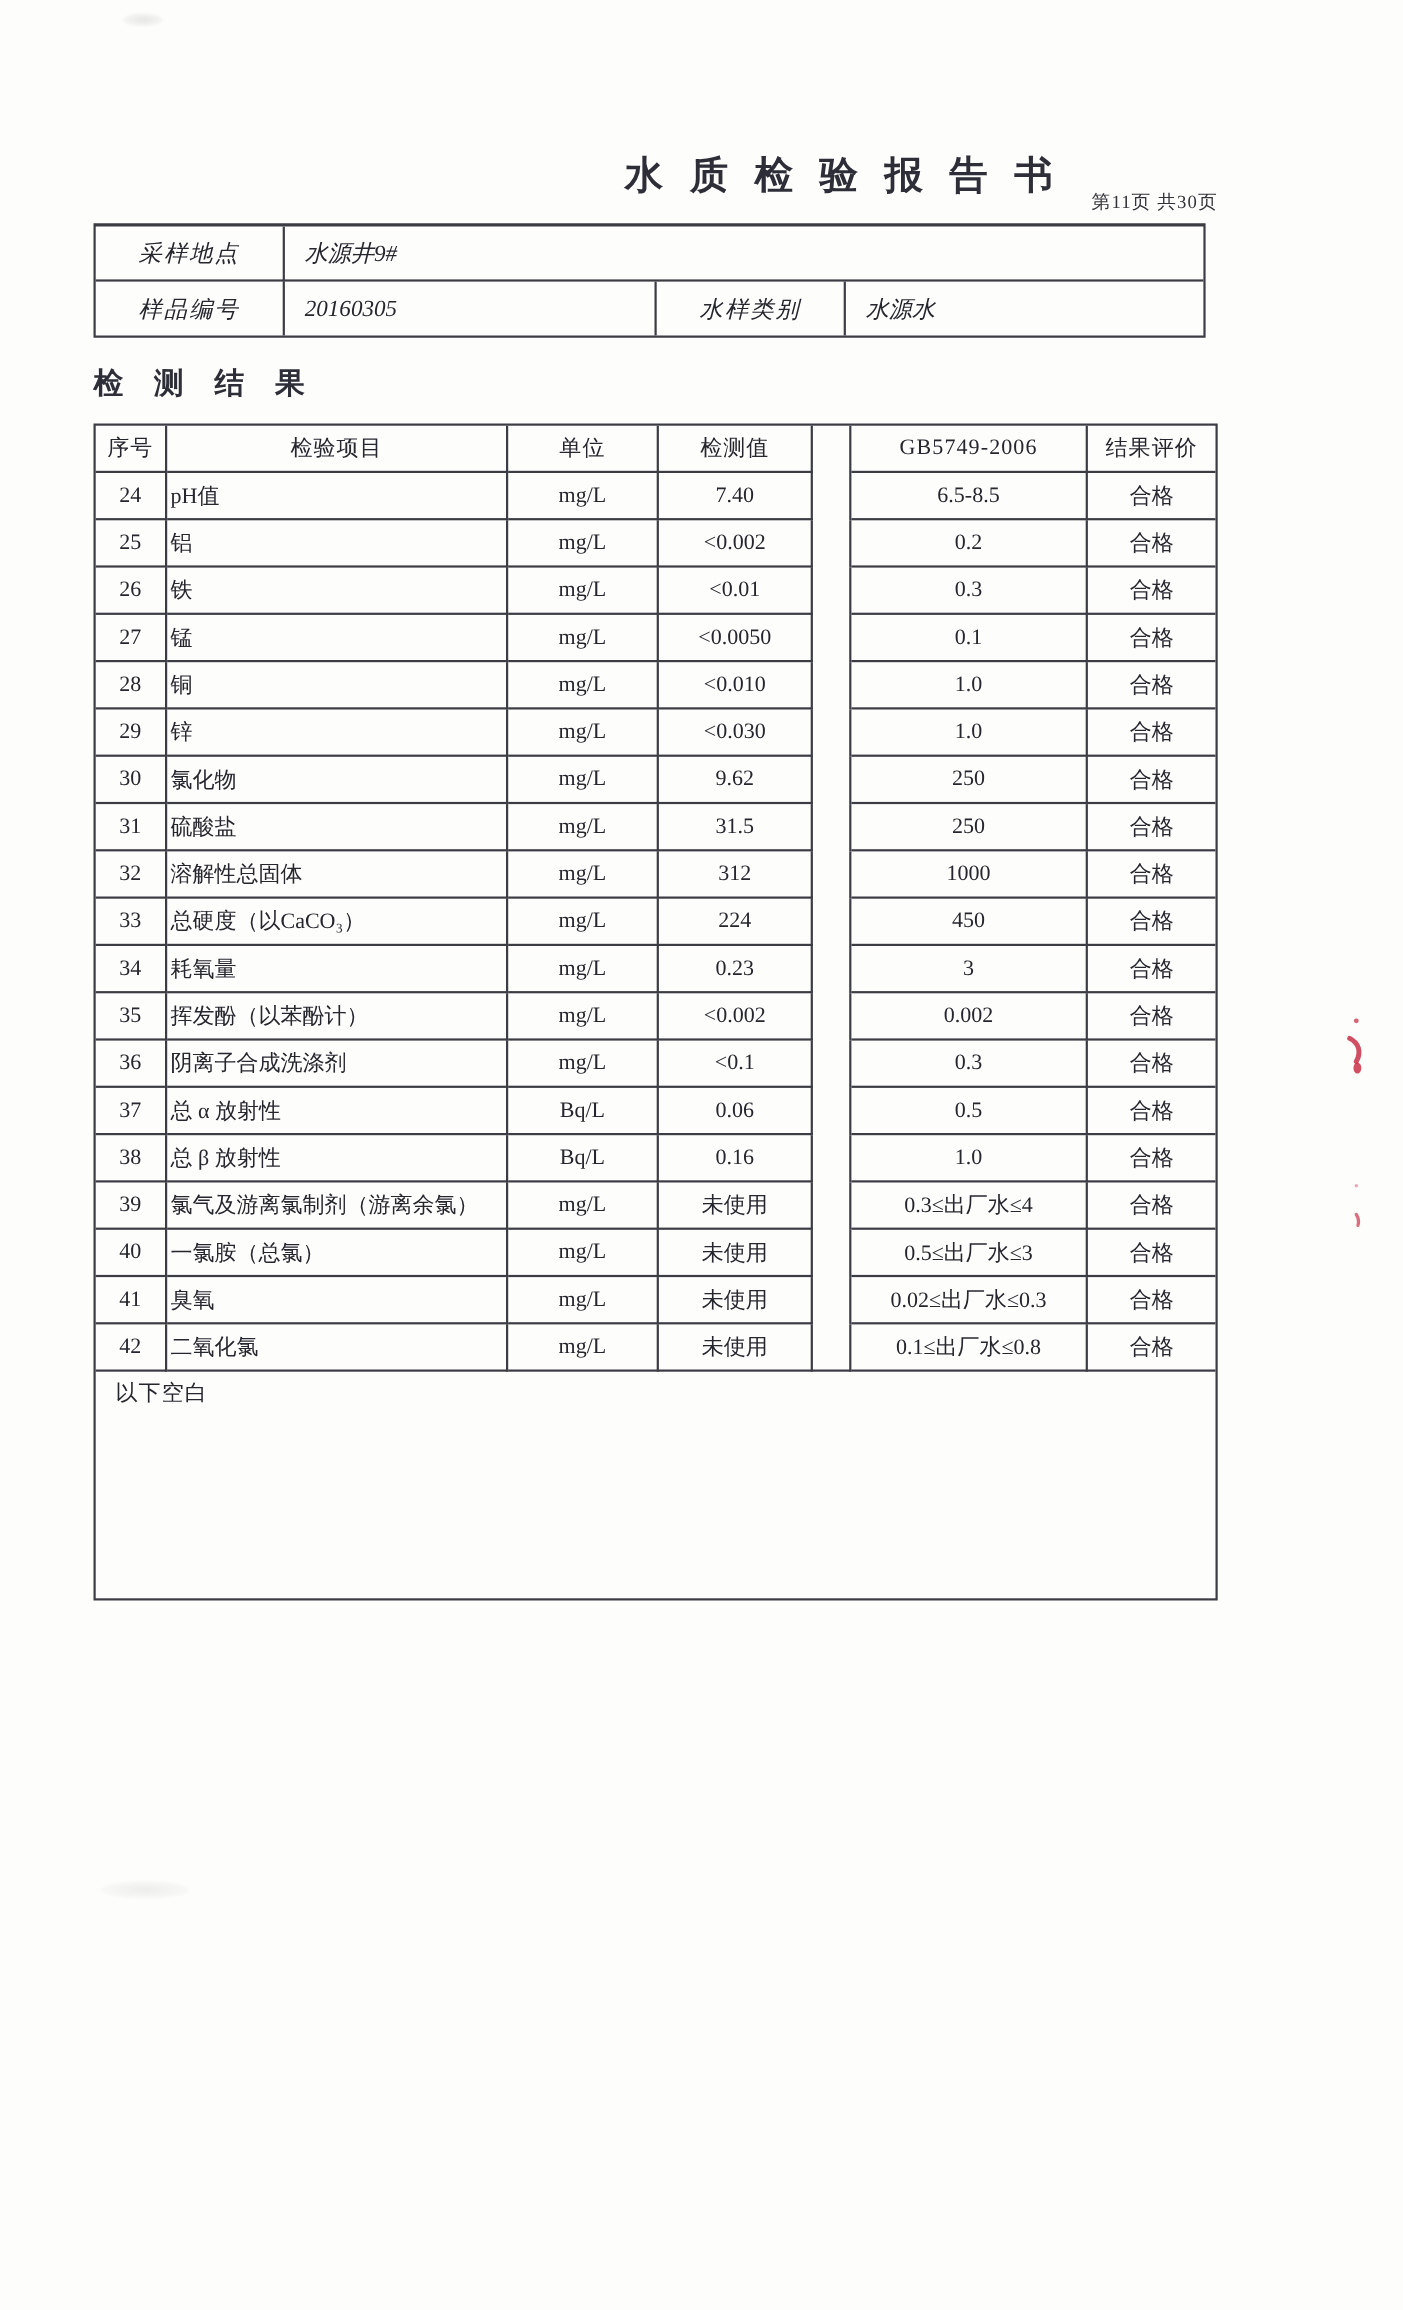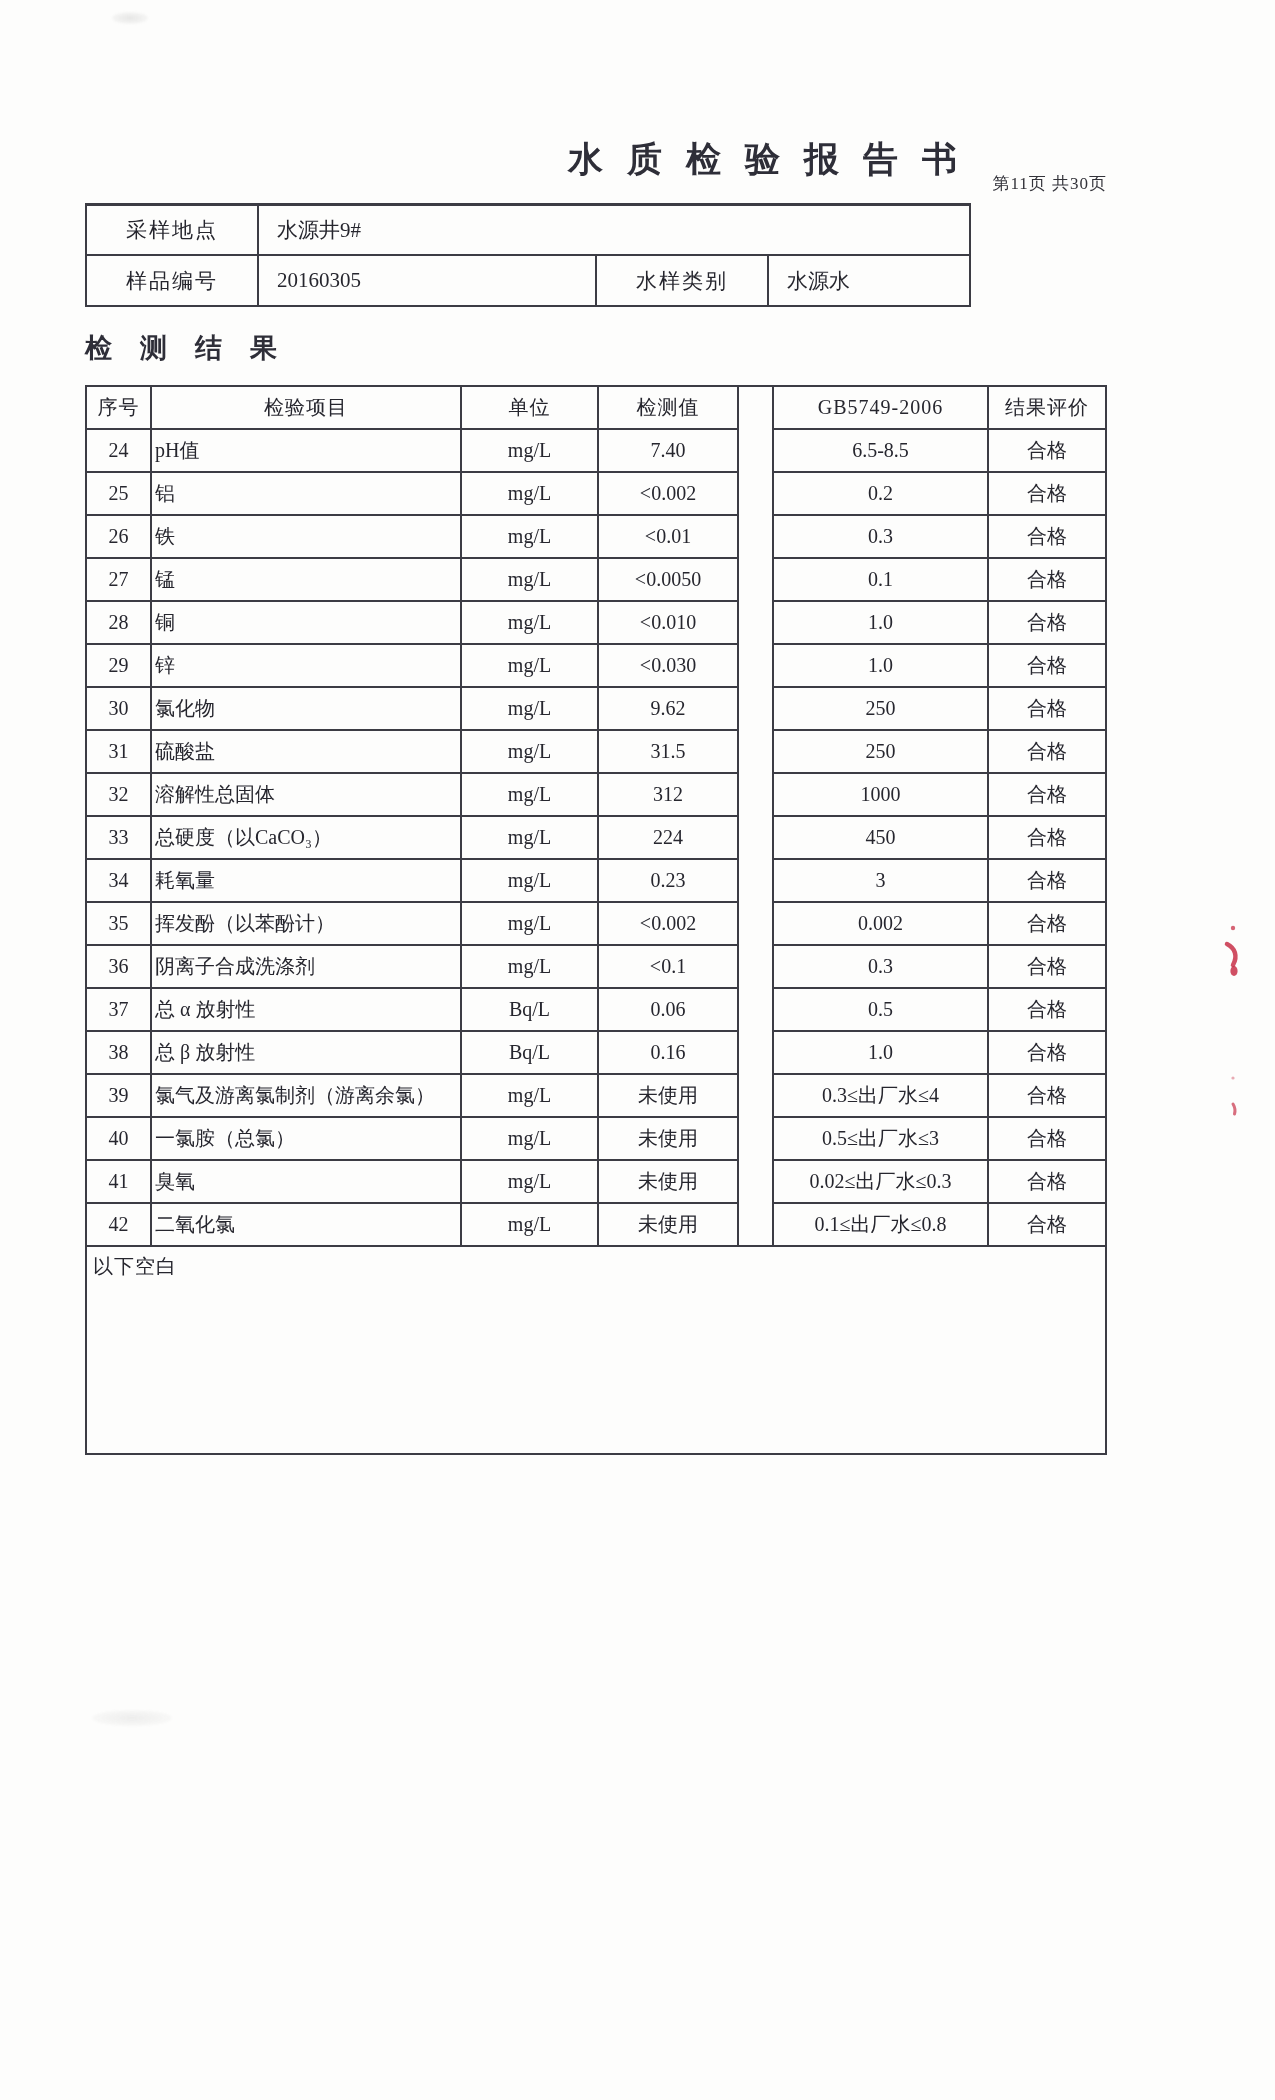"采样地点" .sample-table { font-style: none -> italic; width: 886px -> 1011px }
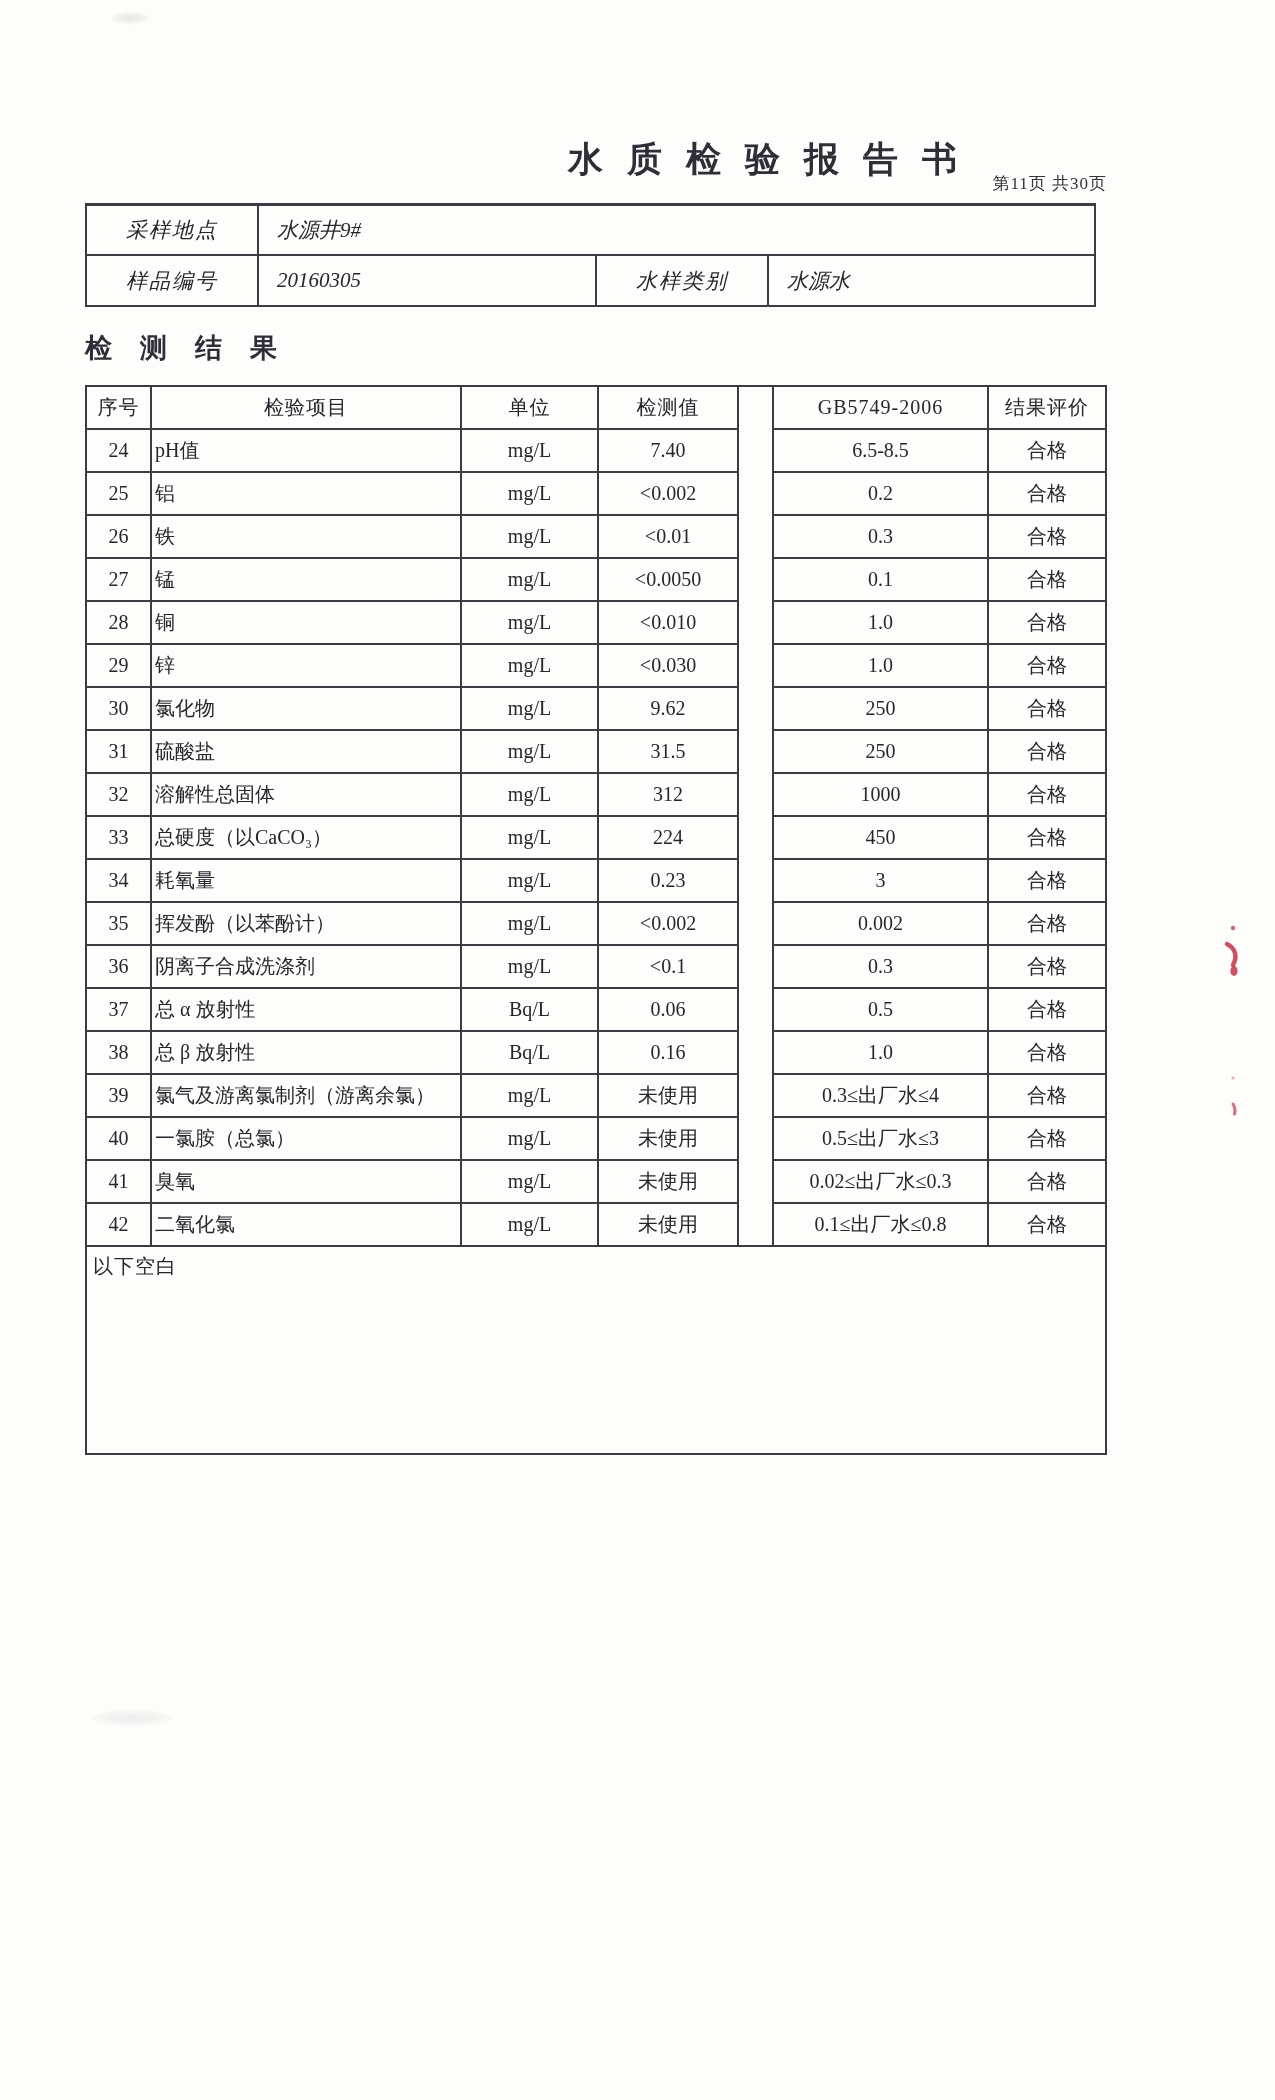"以下空白" .blank-footer { padding: 6px 0 0 6px -> 6px 0 0 18px }
